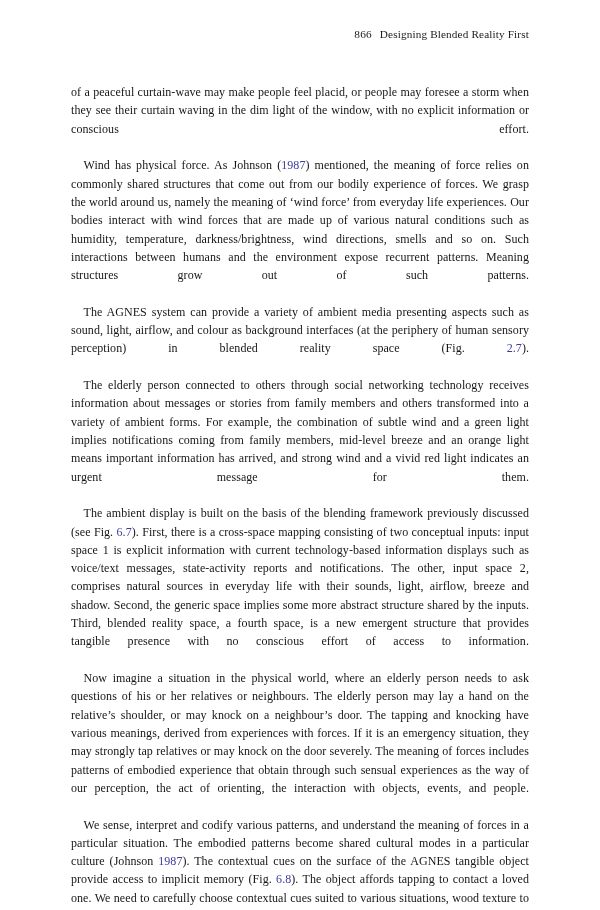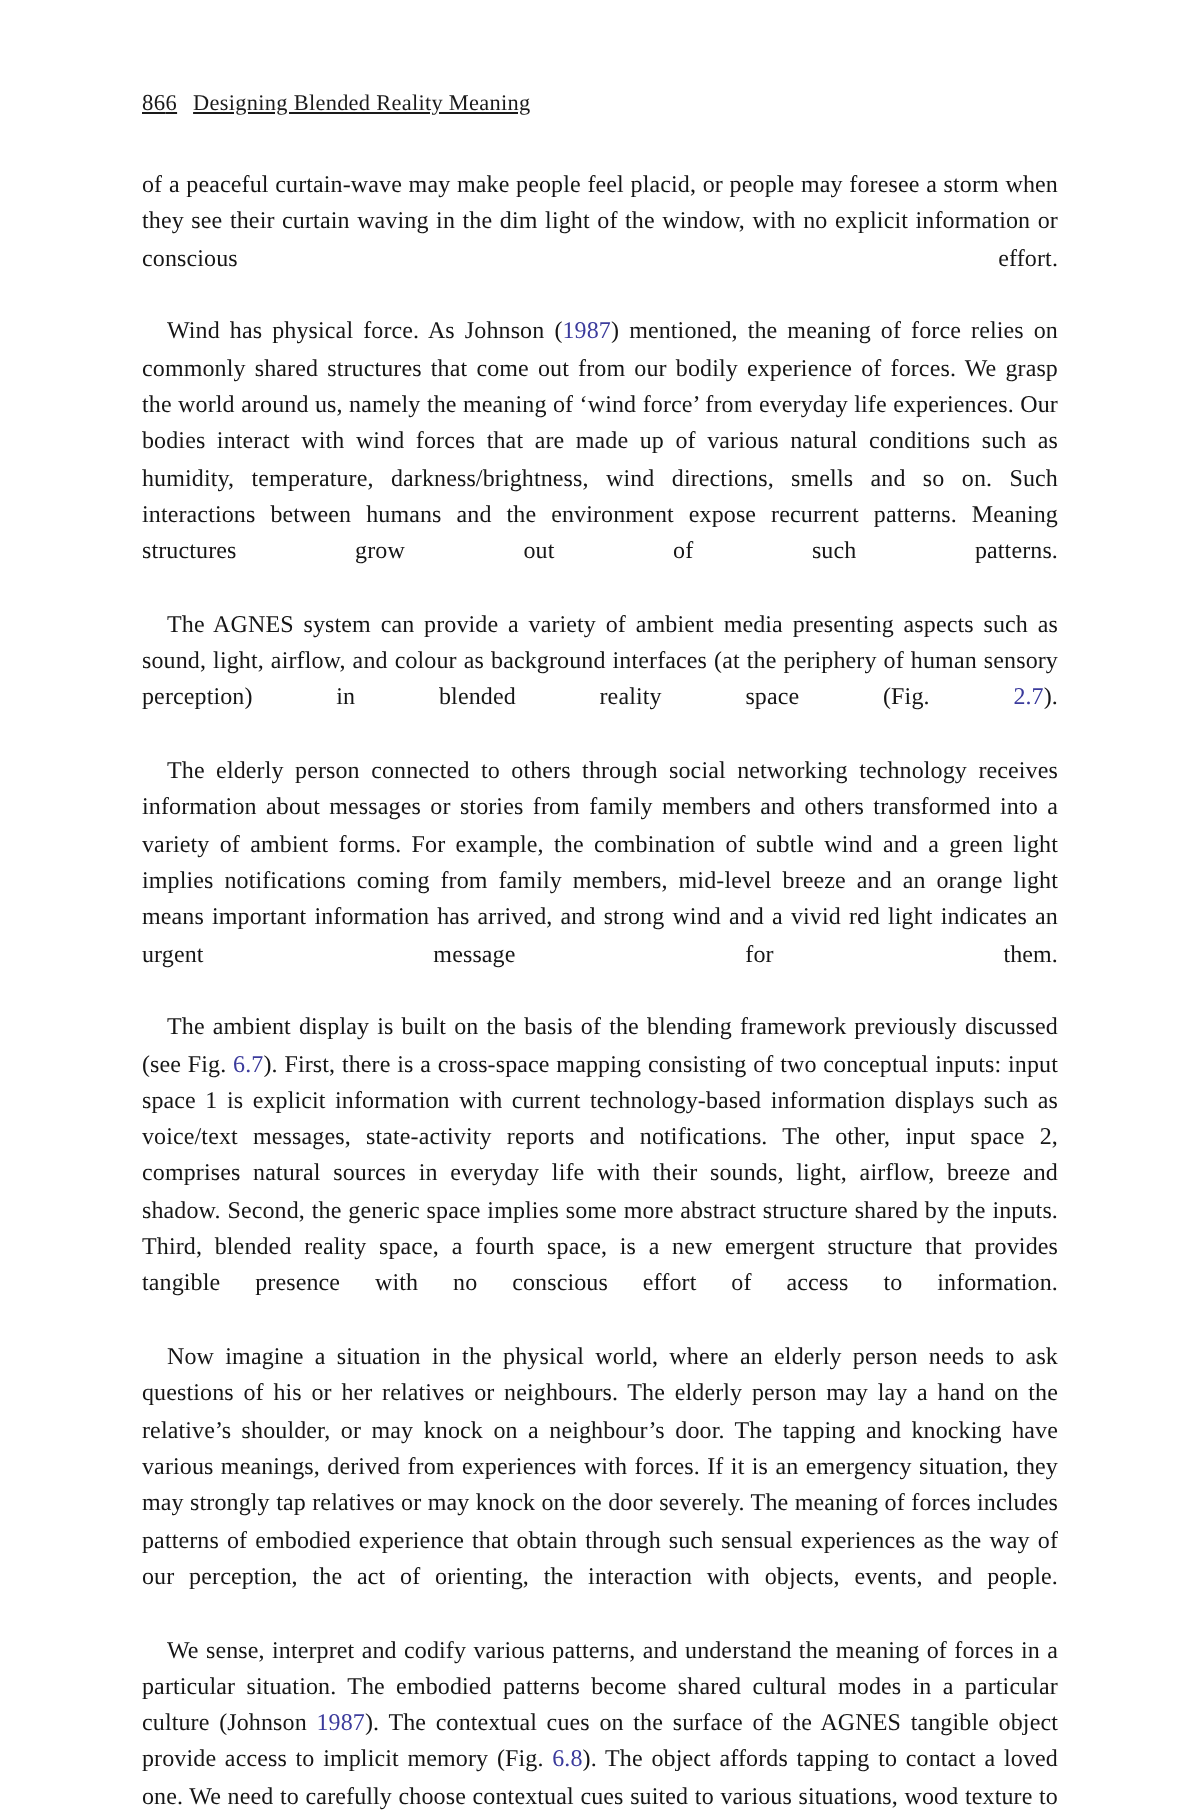"86" .running-head { justify-content: flex-start -> flex-end; text-decoration: underline -> none; top: 46px -> 28px }
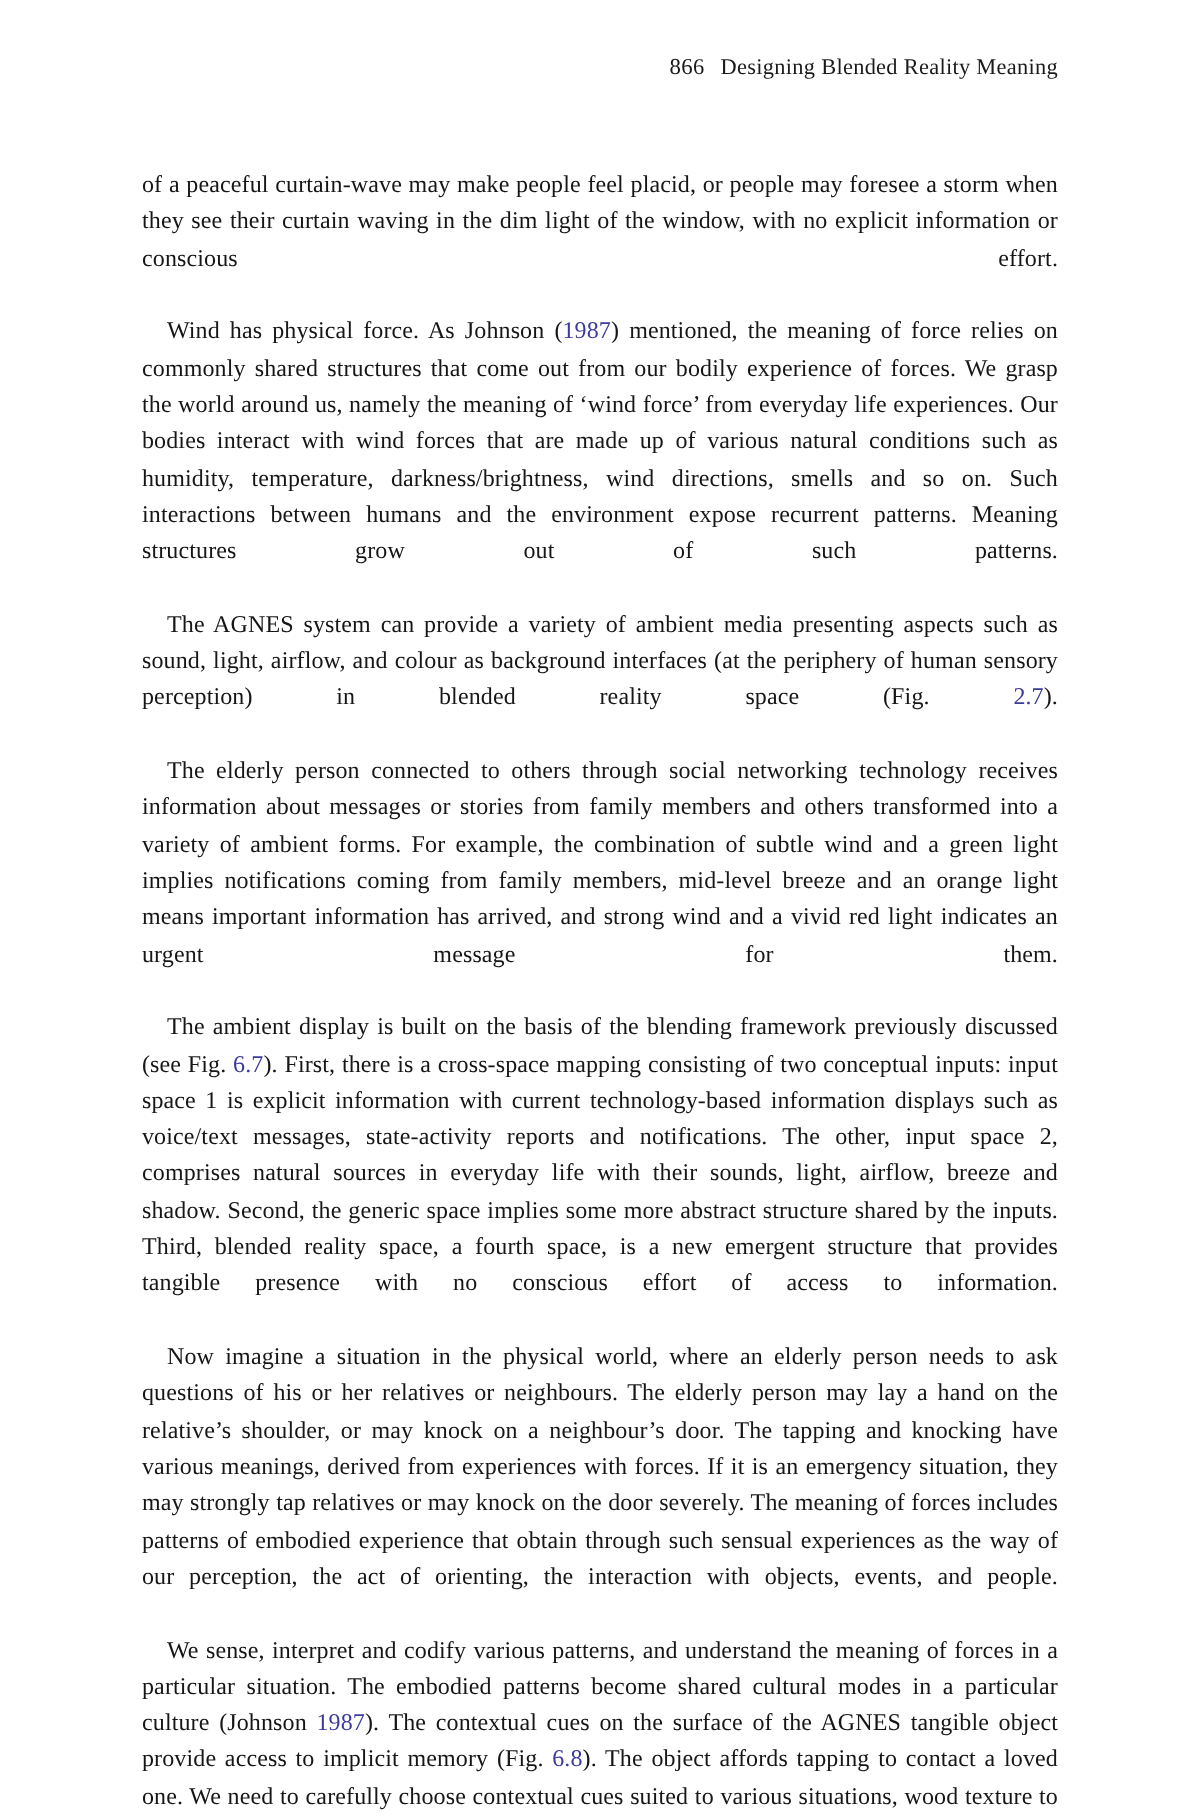"Designing Blended Reality Meaning" span.chapter-title { text: Meaning -> First }
